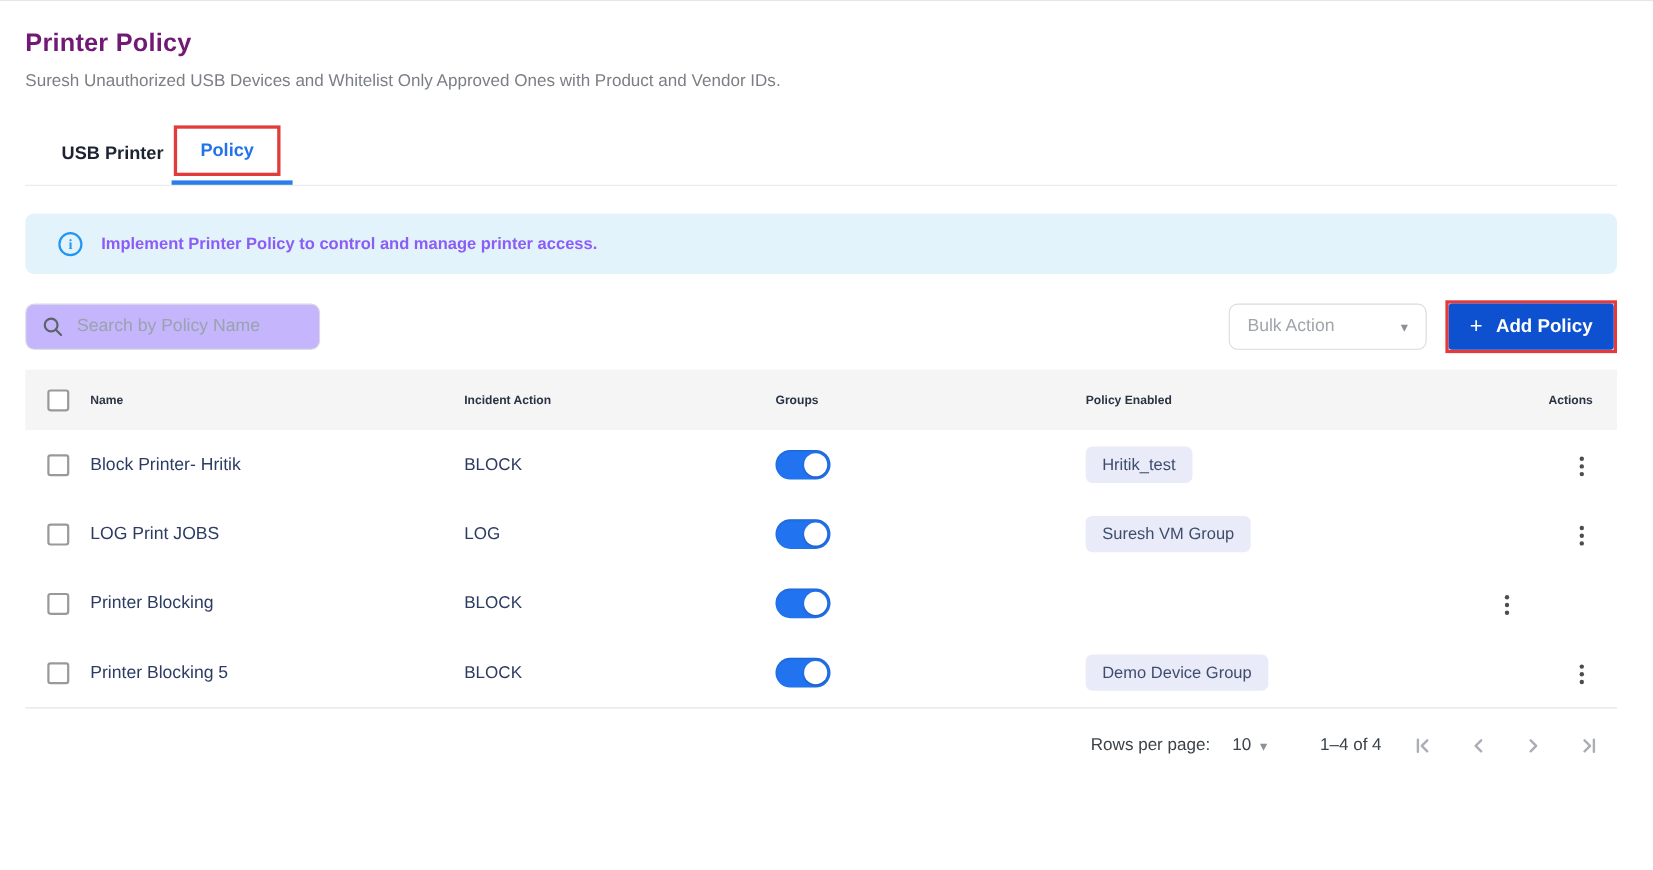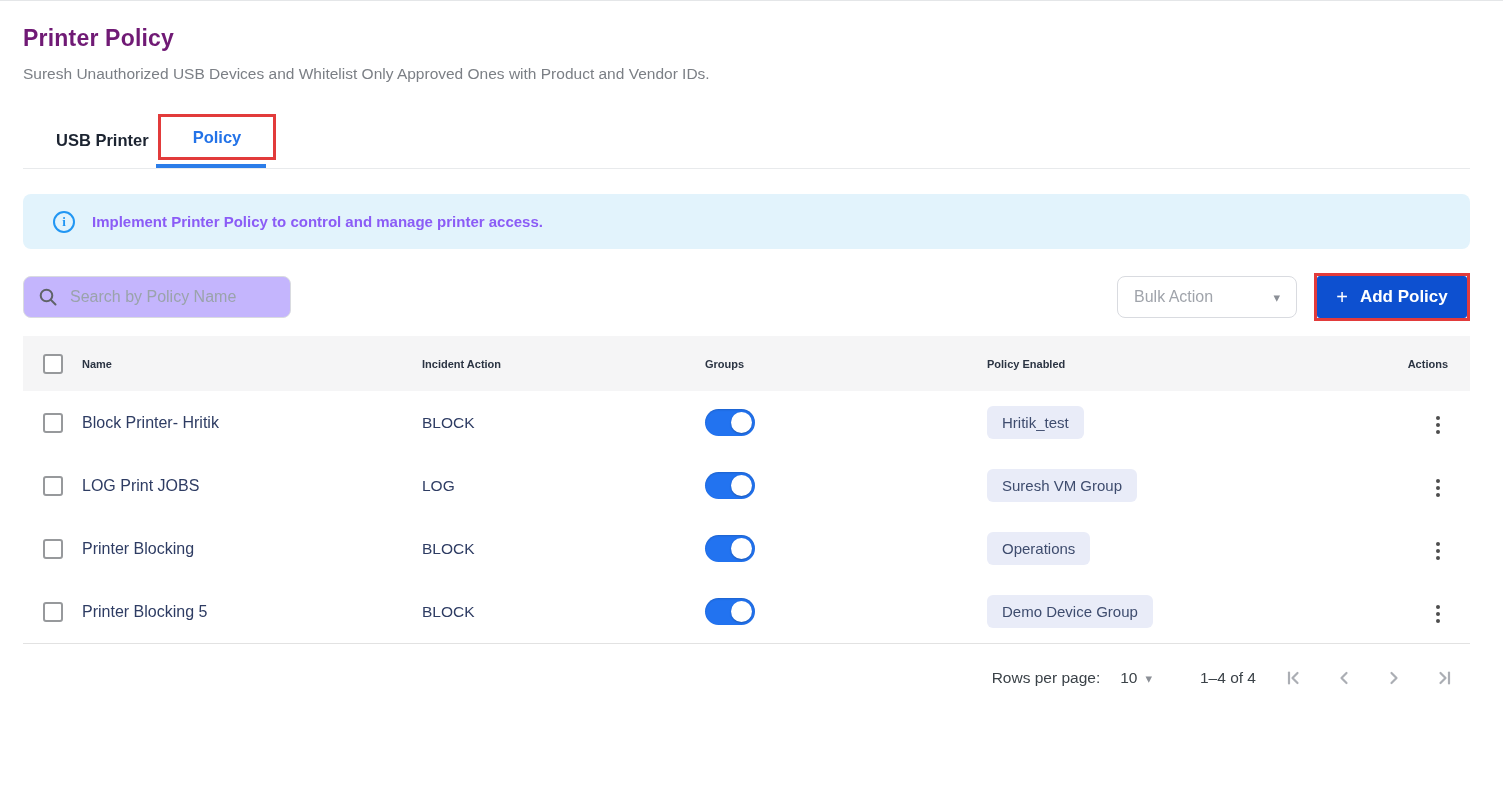"Policy" .annotation-policy-tab { width: 118px -> 97px }
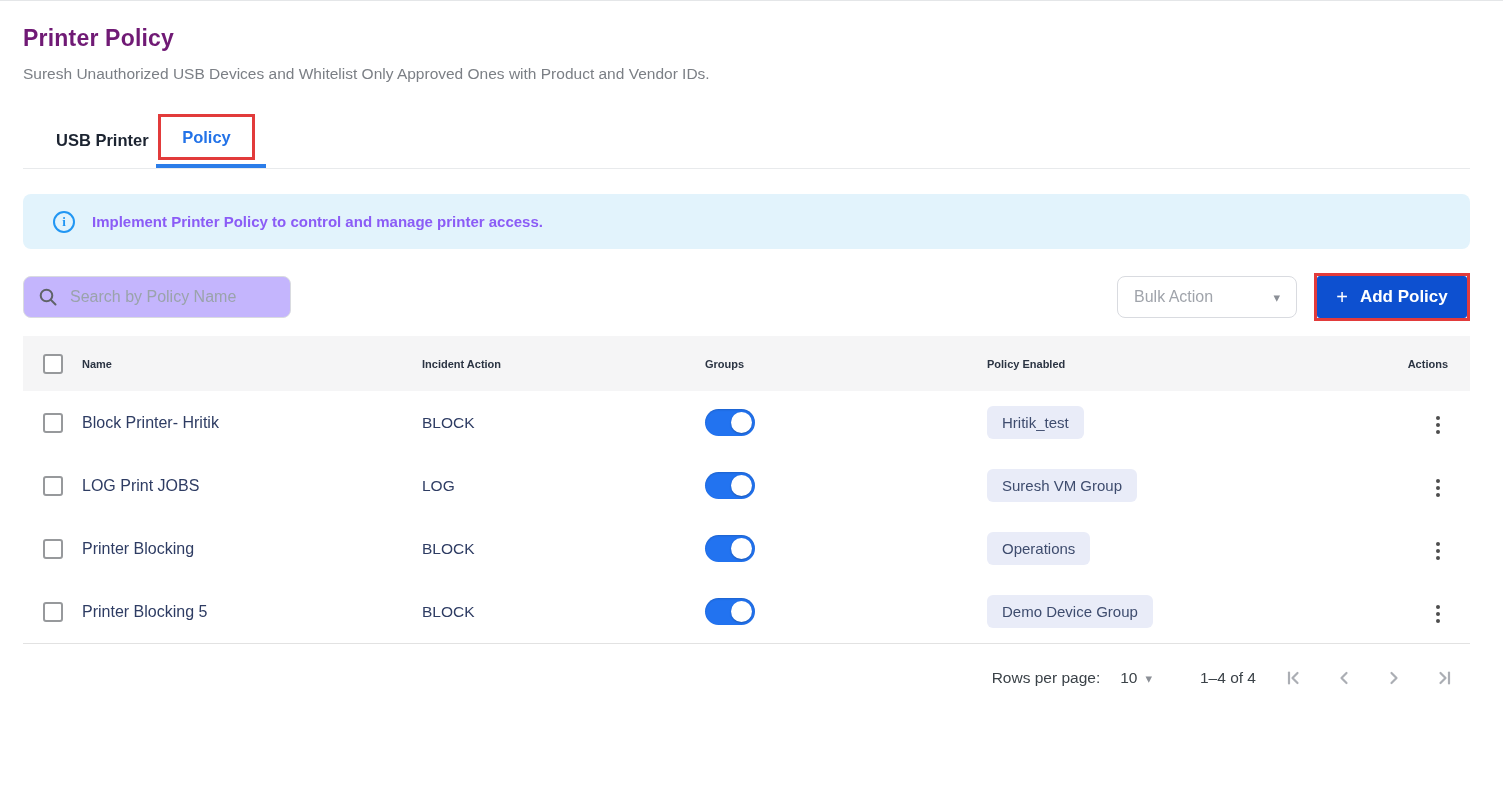"Operations" div { html: <div> <span>Operations</span> </div> -> none }
